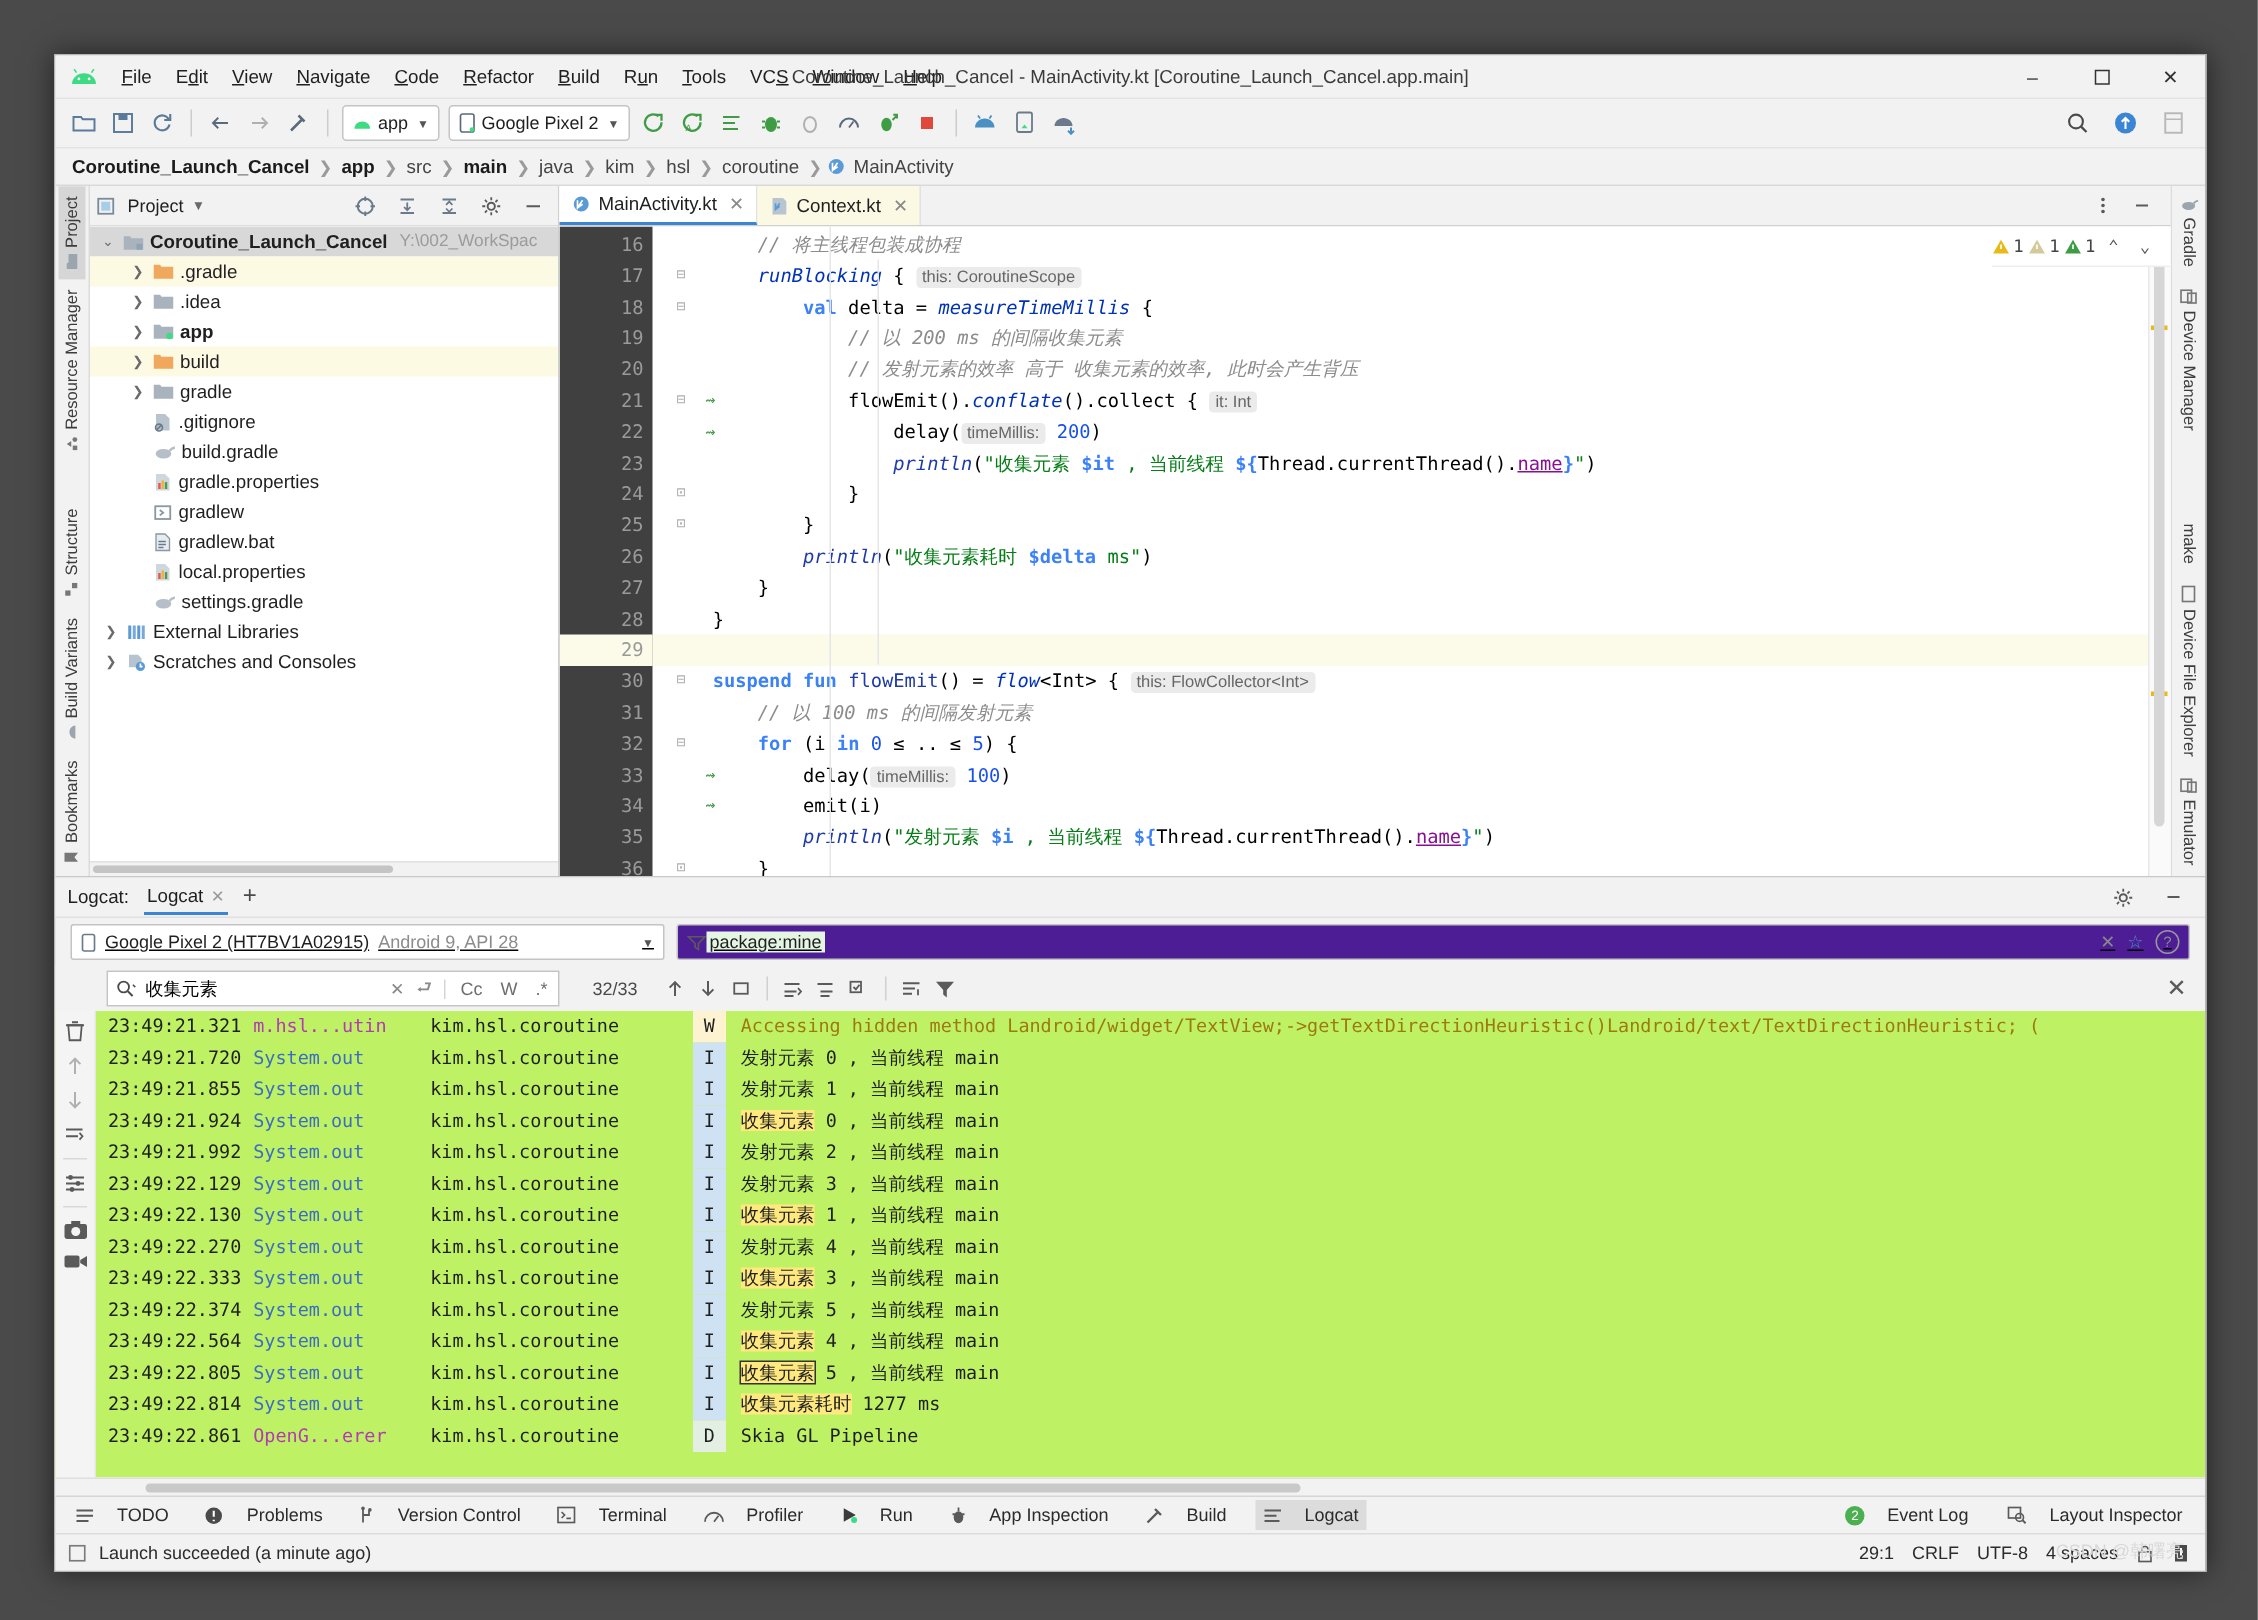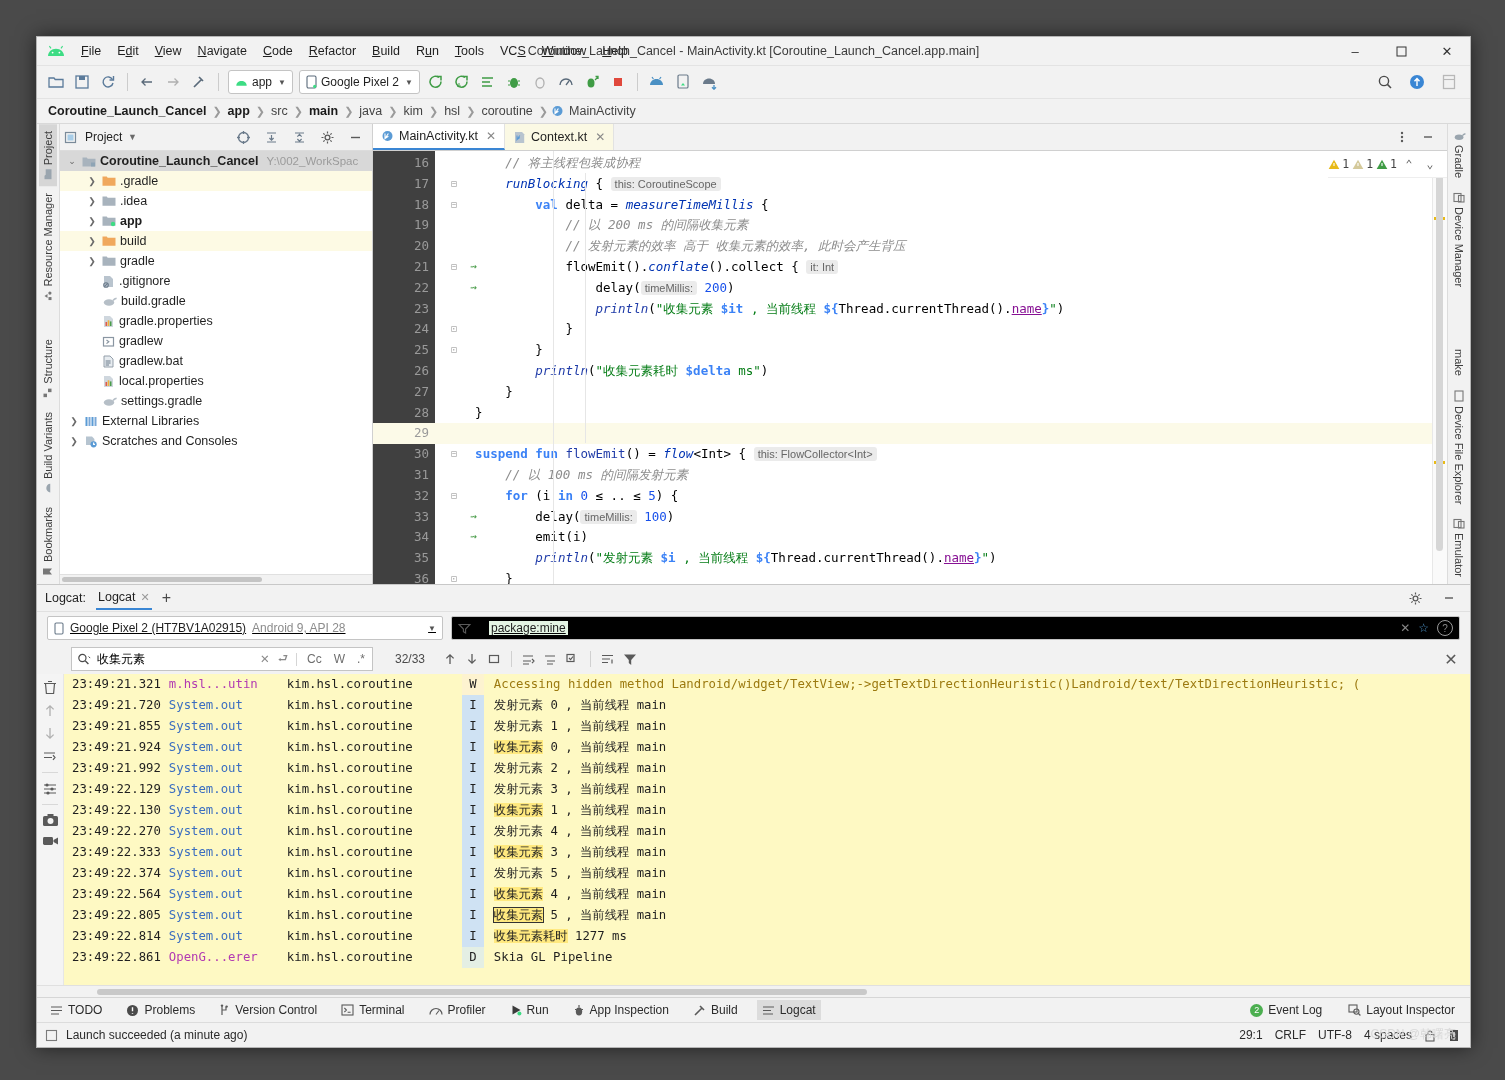"package:mine" .qbox { background: #000000 -> #4c1d95; gap: 18px -> 0 }
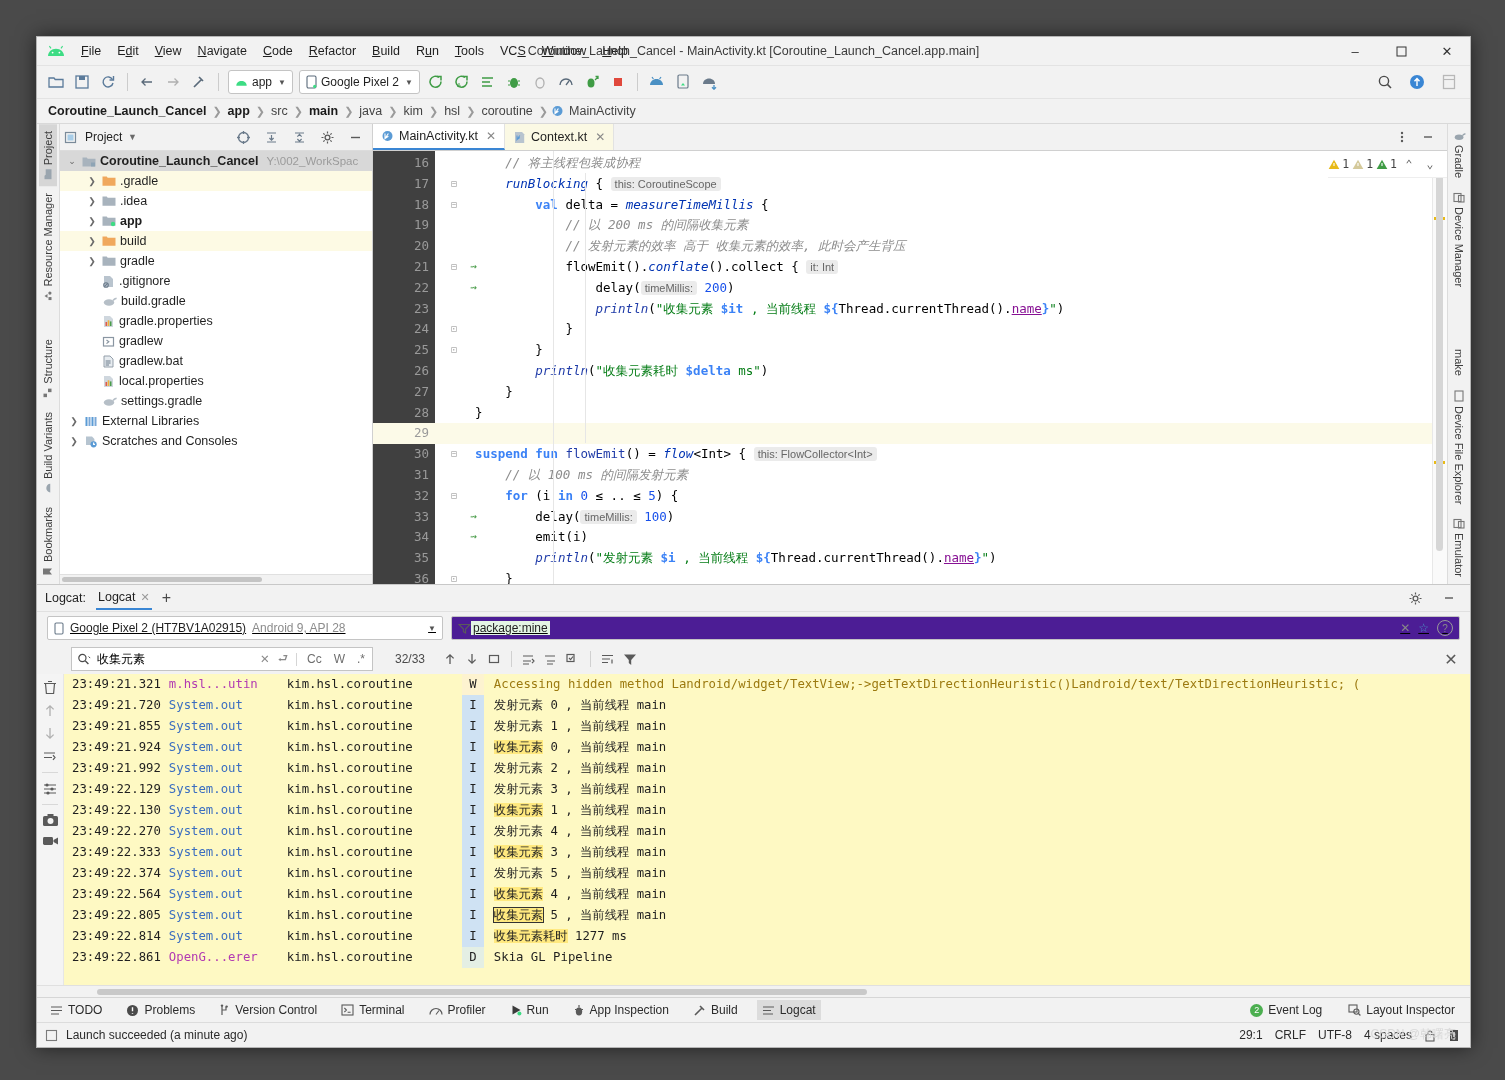"23:49:21.321" .log-area { background: #fef9c3 -> #bef264 }
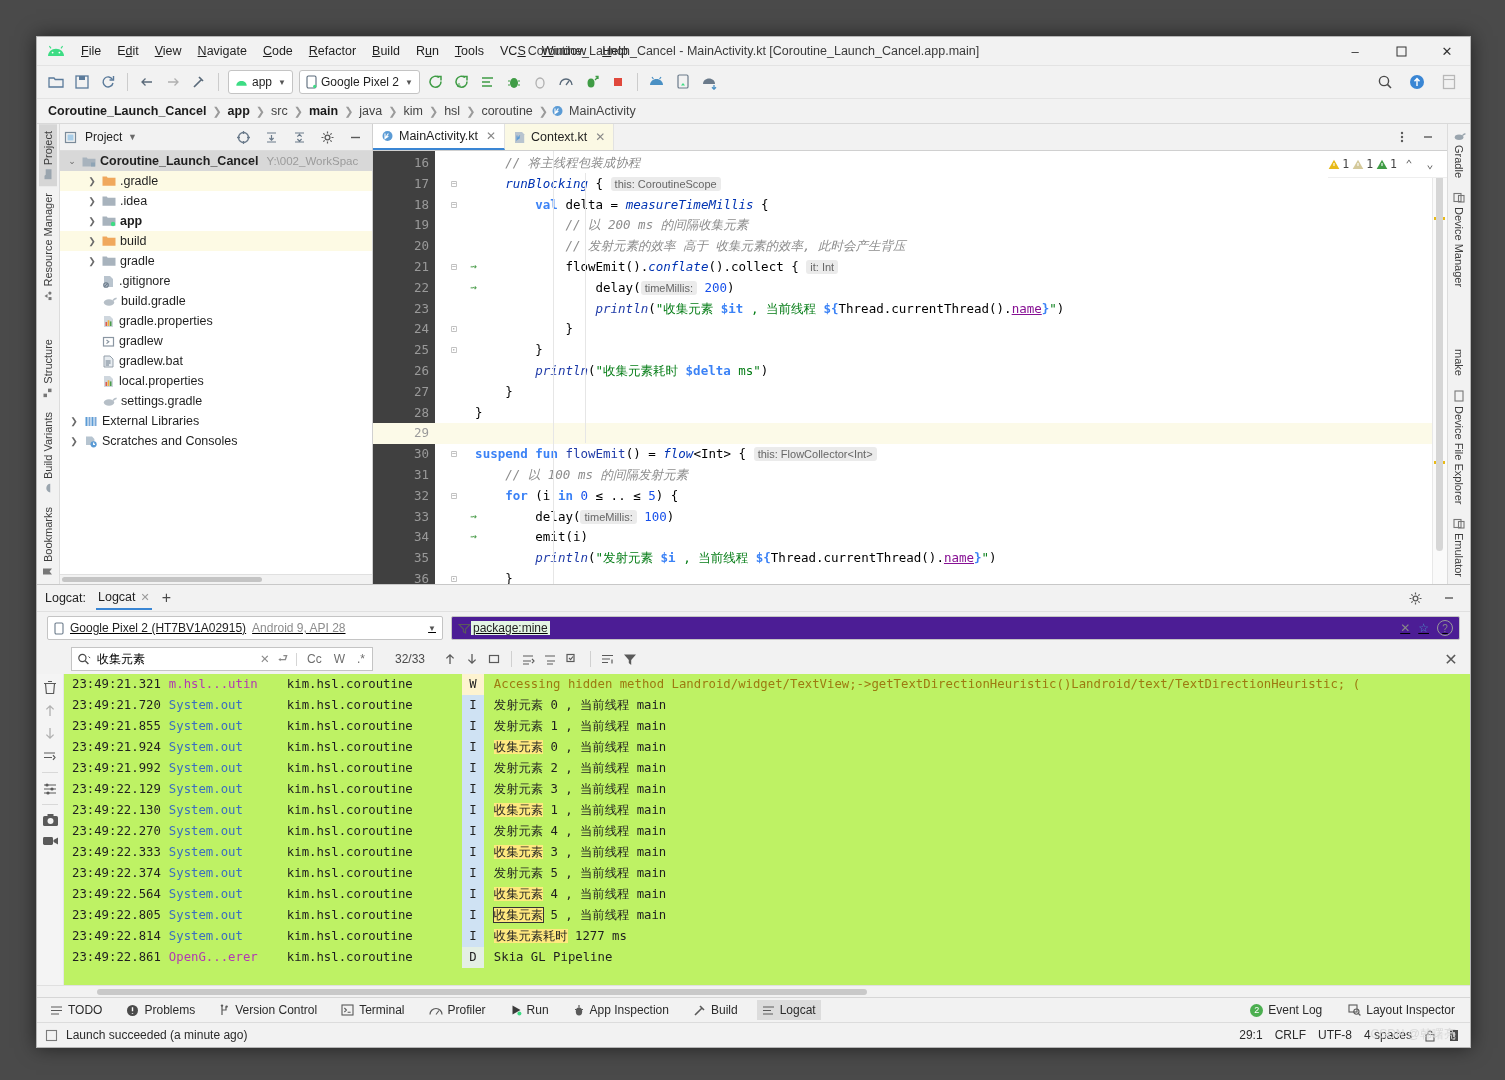"TODO" .twitem { gap: 5px -> 15px }
